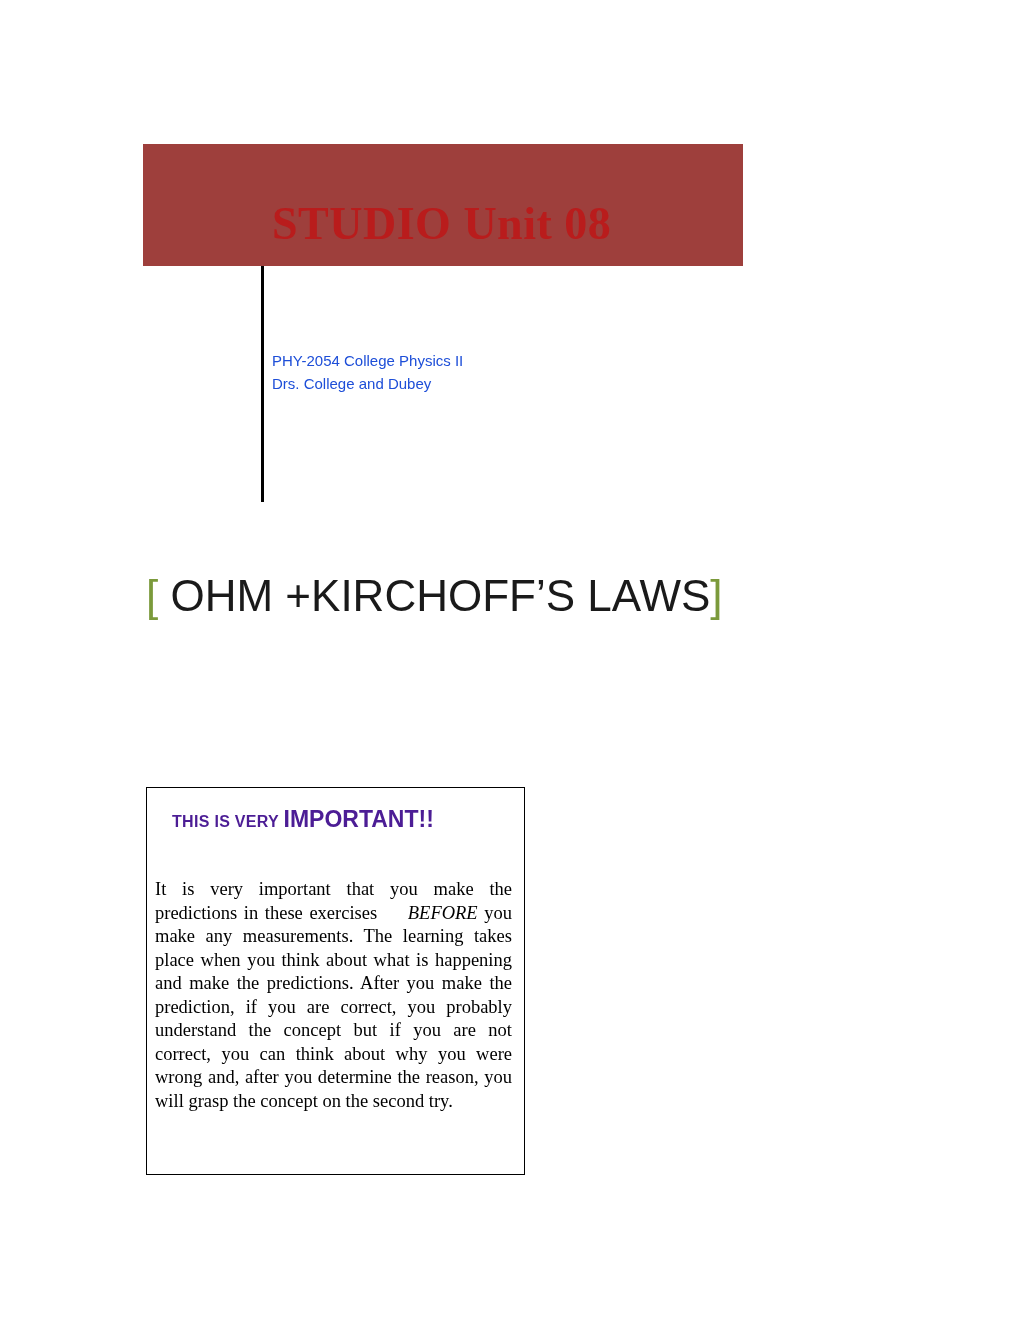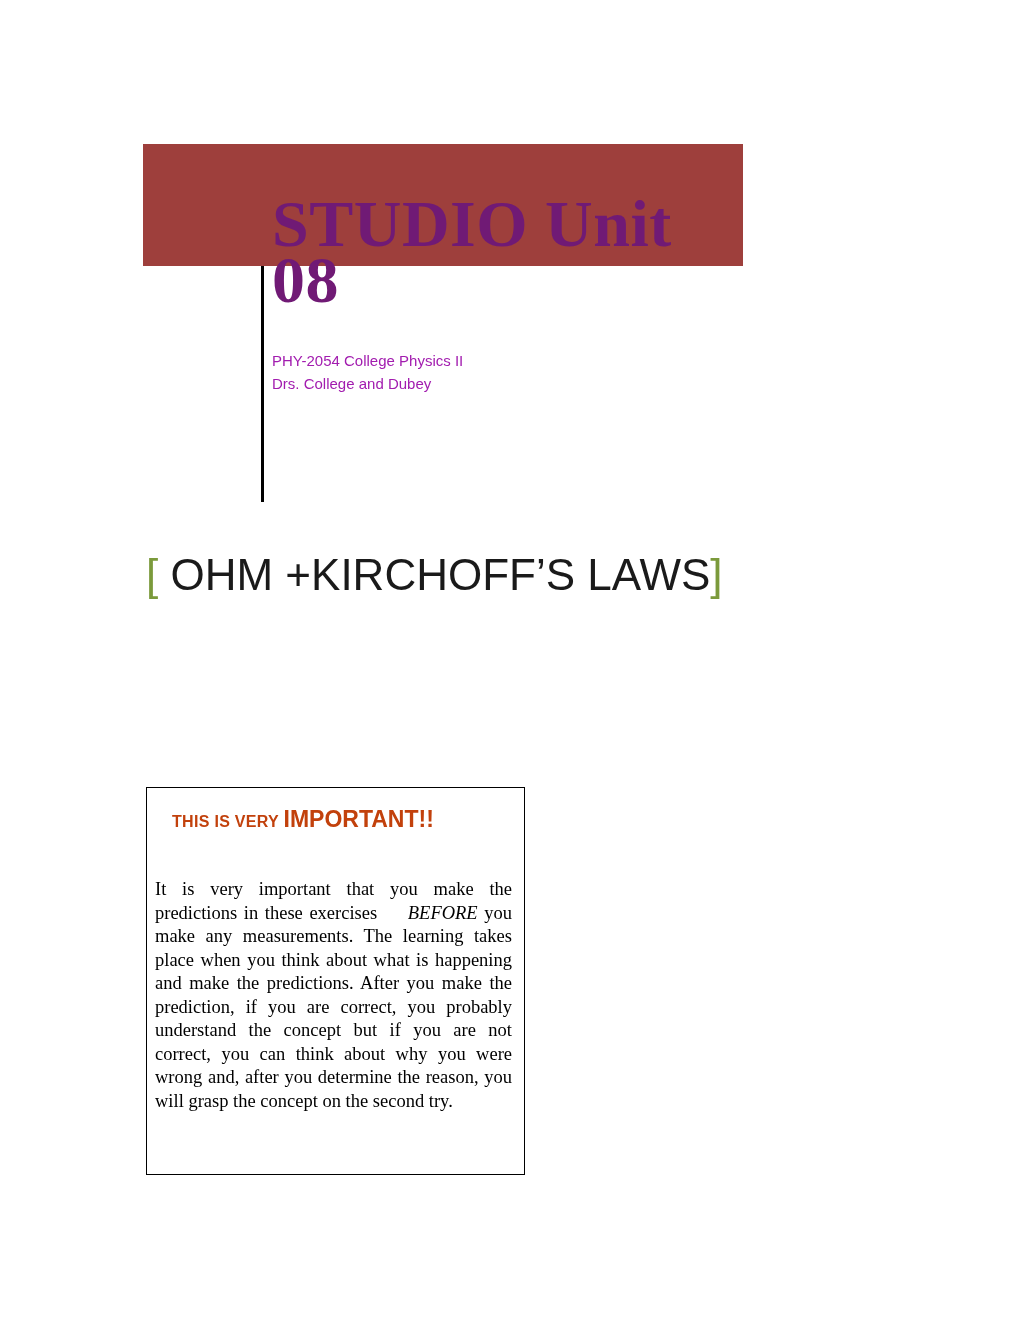"STUDIO Unit 08" .banner-title { color: #701a75 -> #b91c1c; font-size: 66px -> 46px }
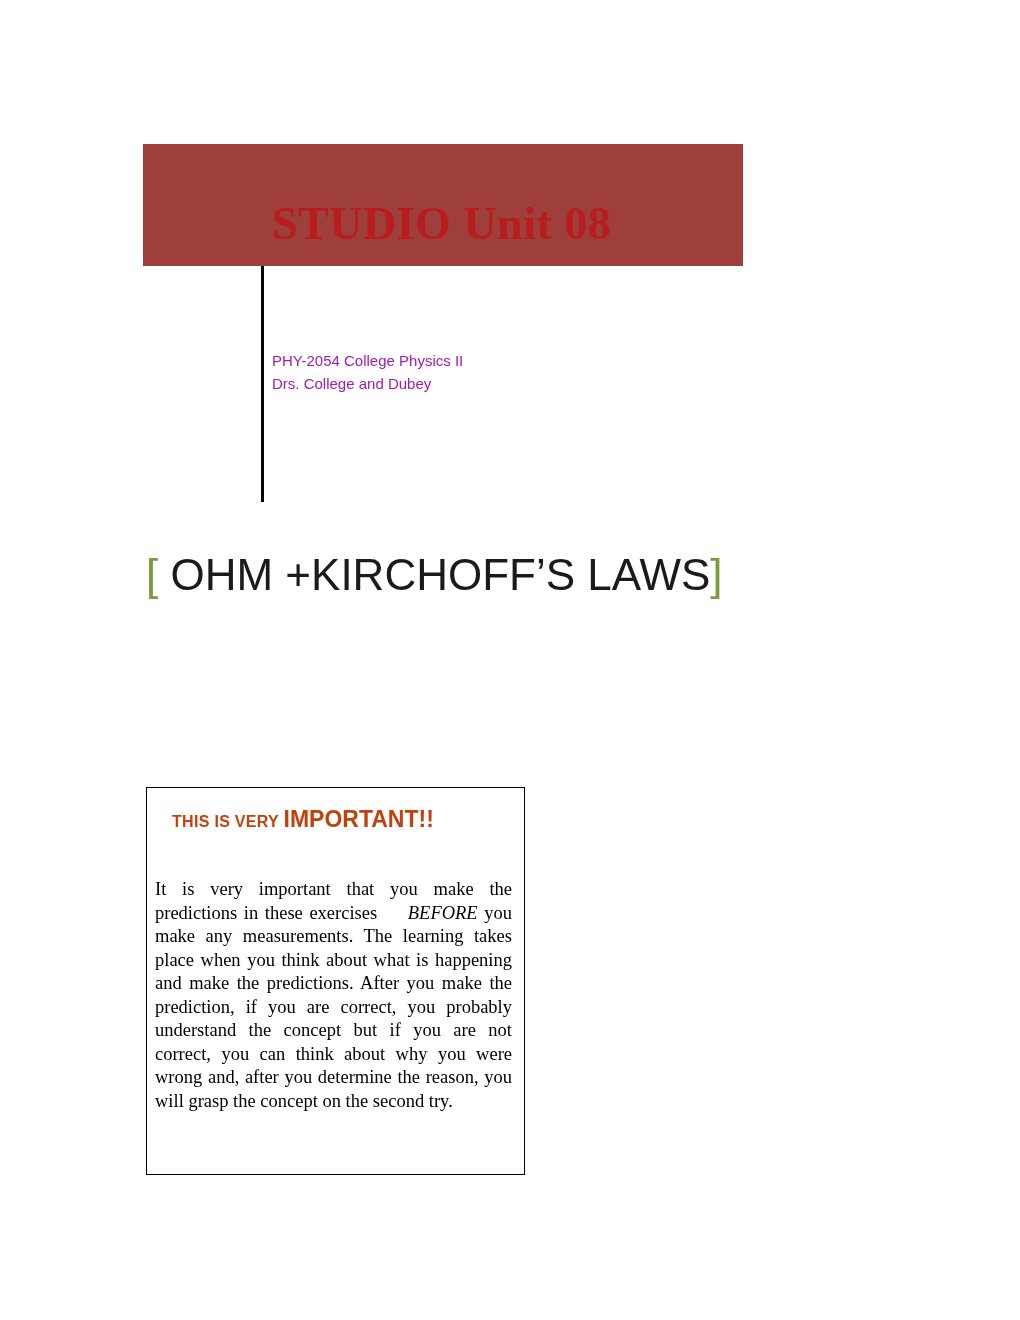"PHY-2054 College Physics II" .subtitle { color: #a21caf -> #1d4ed8 }
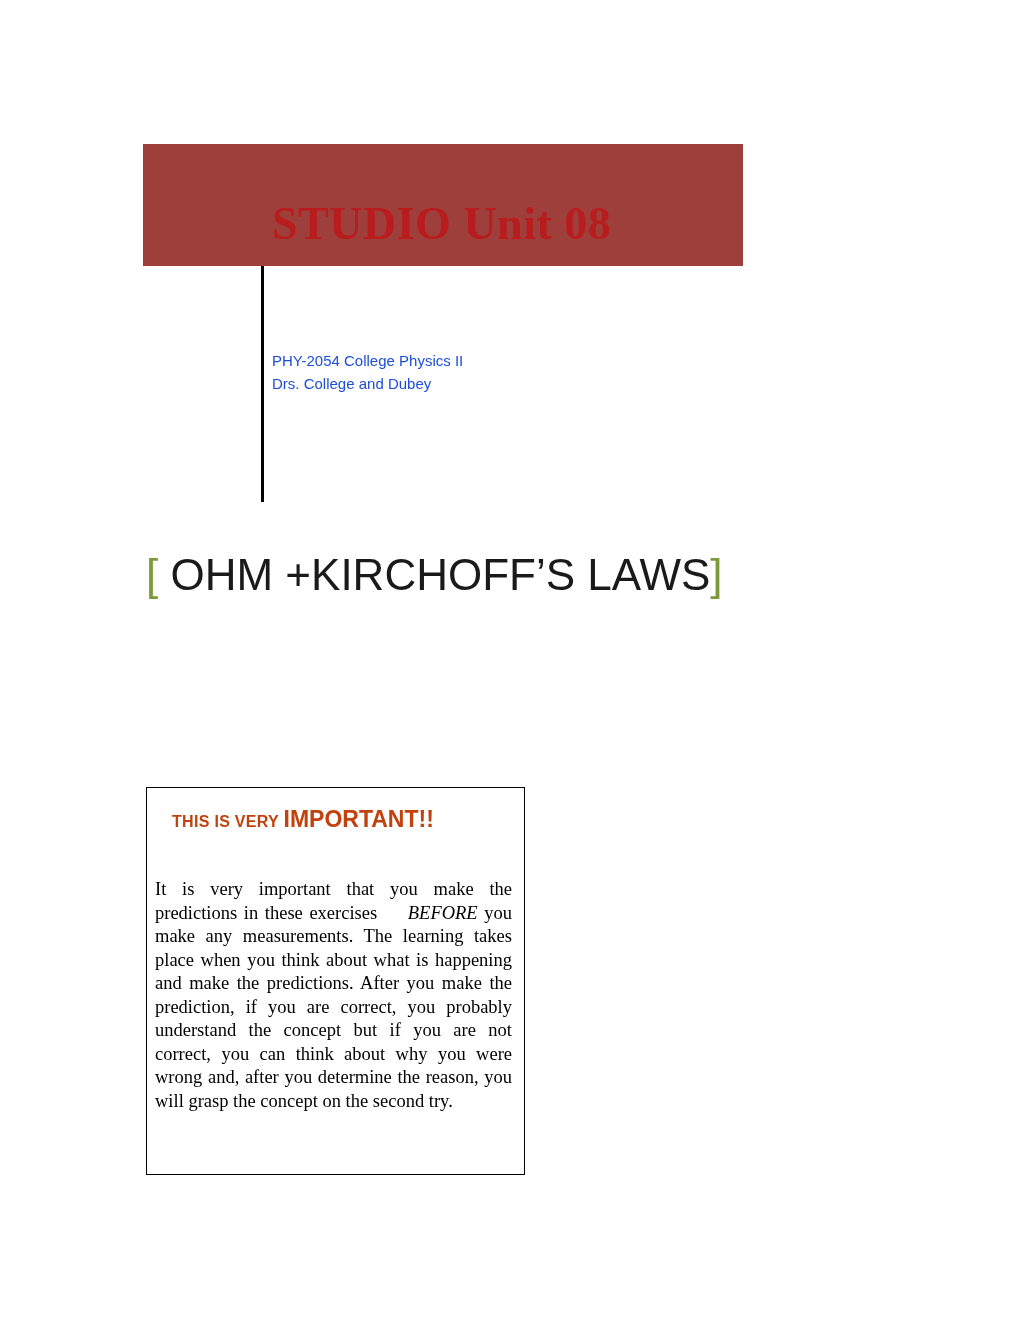"[ OHM +KIRCHOFF’S LAWS]" .subject { top: 548px -> 569px }
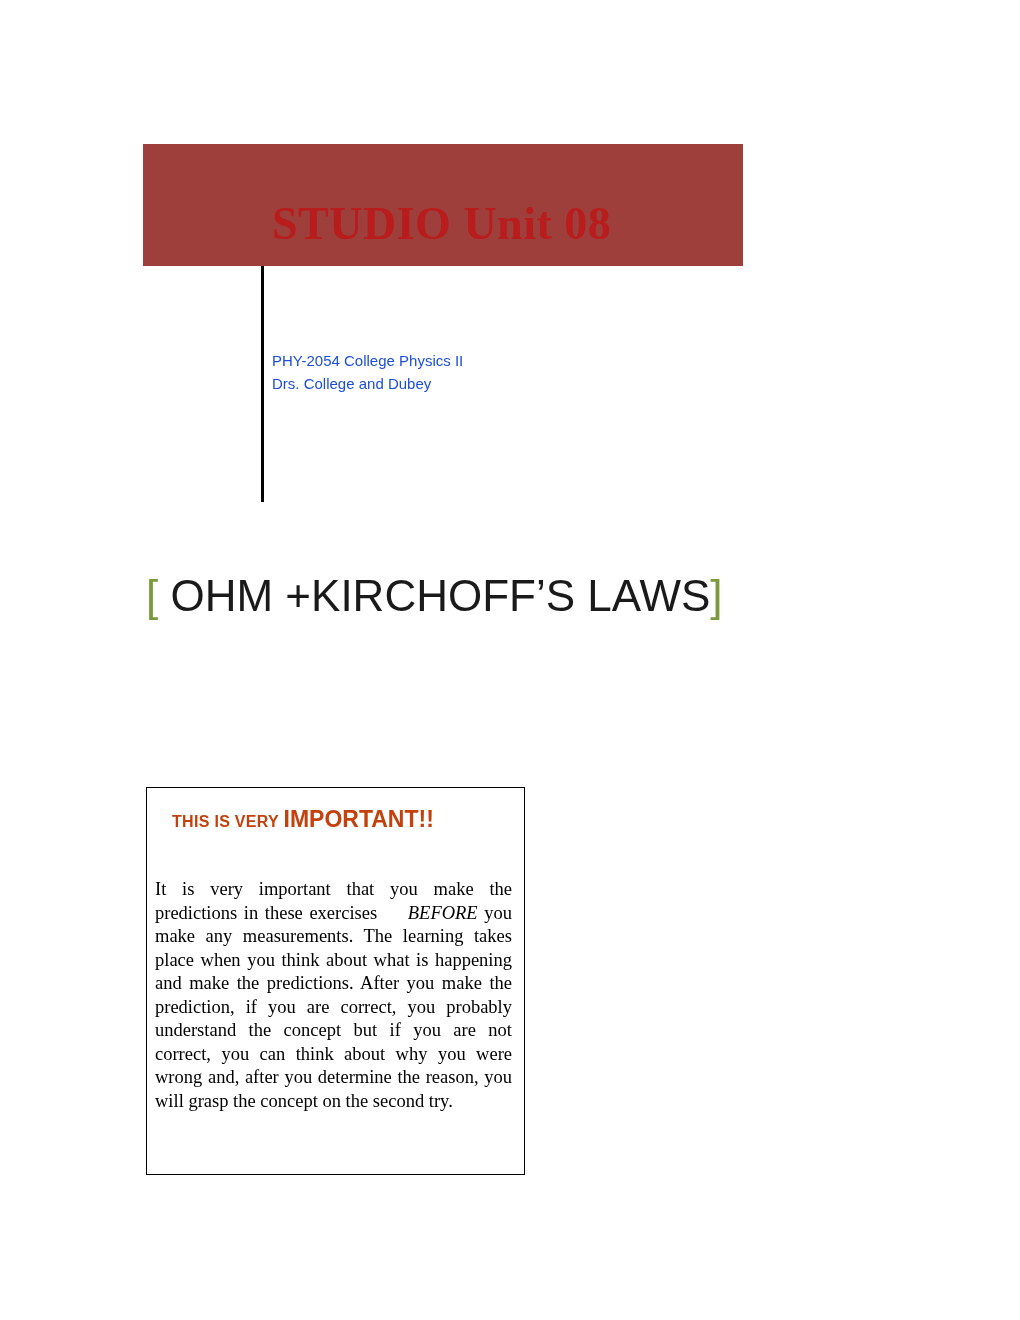"THIS IS VERY IMPORTANT!!" .callout-heading { color: #c2410c -> #4c1d95 }
